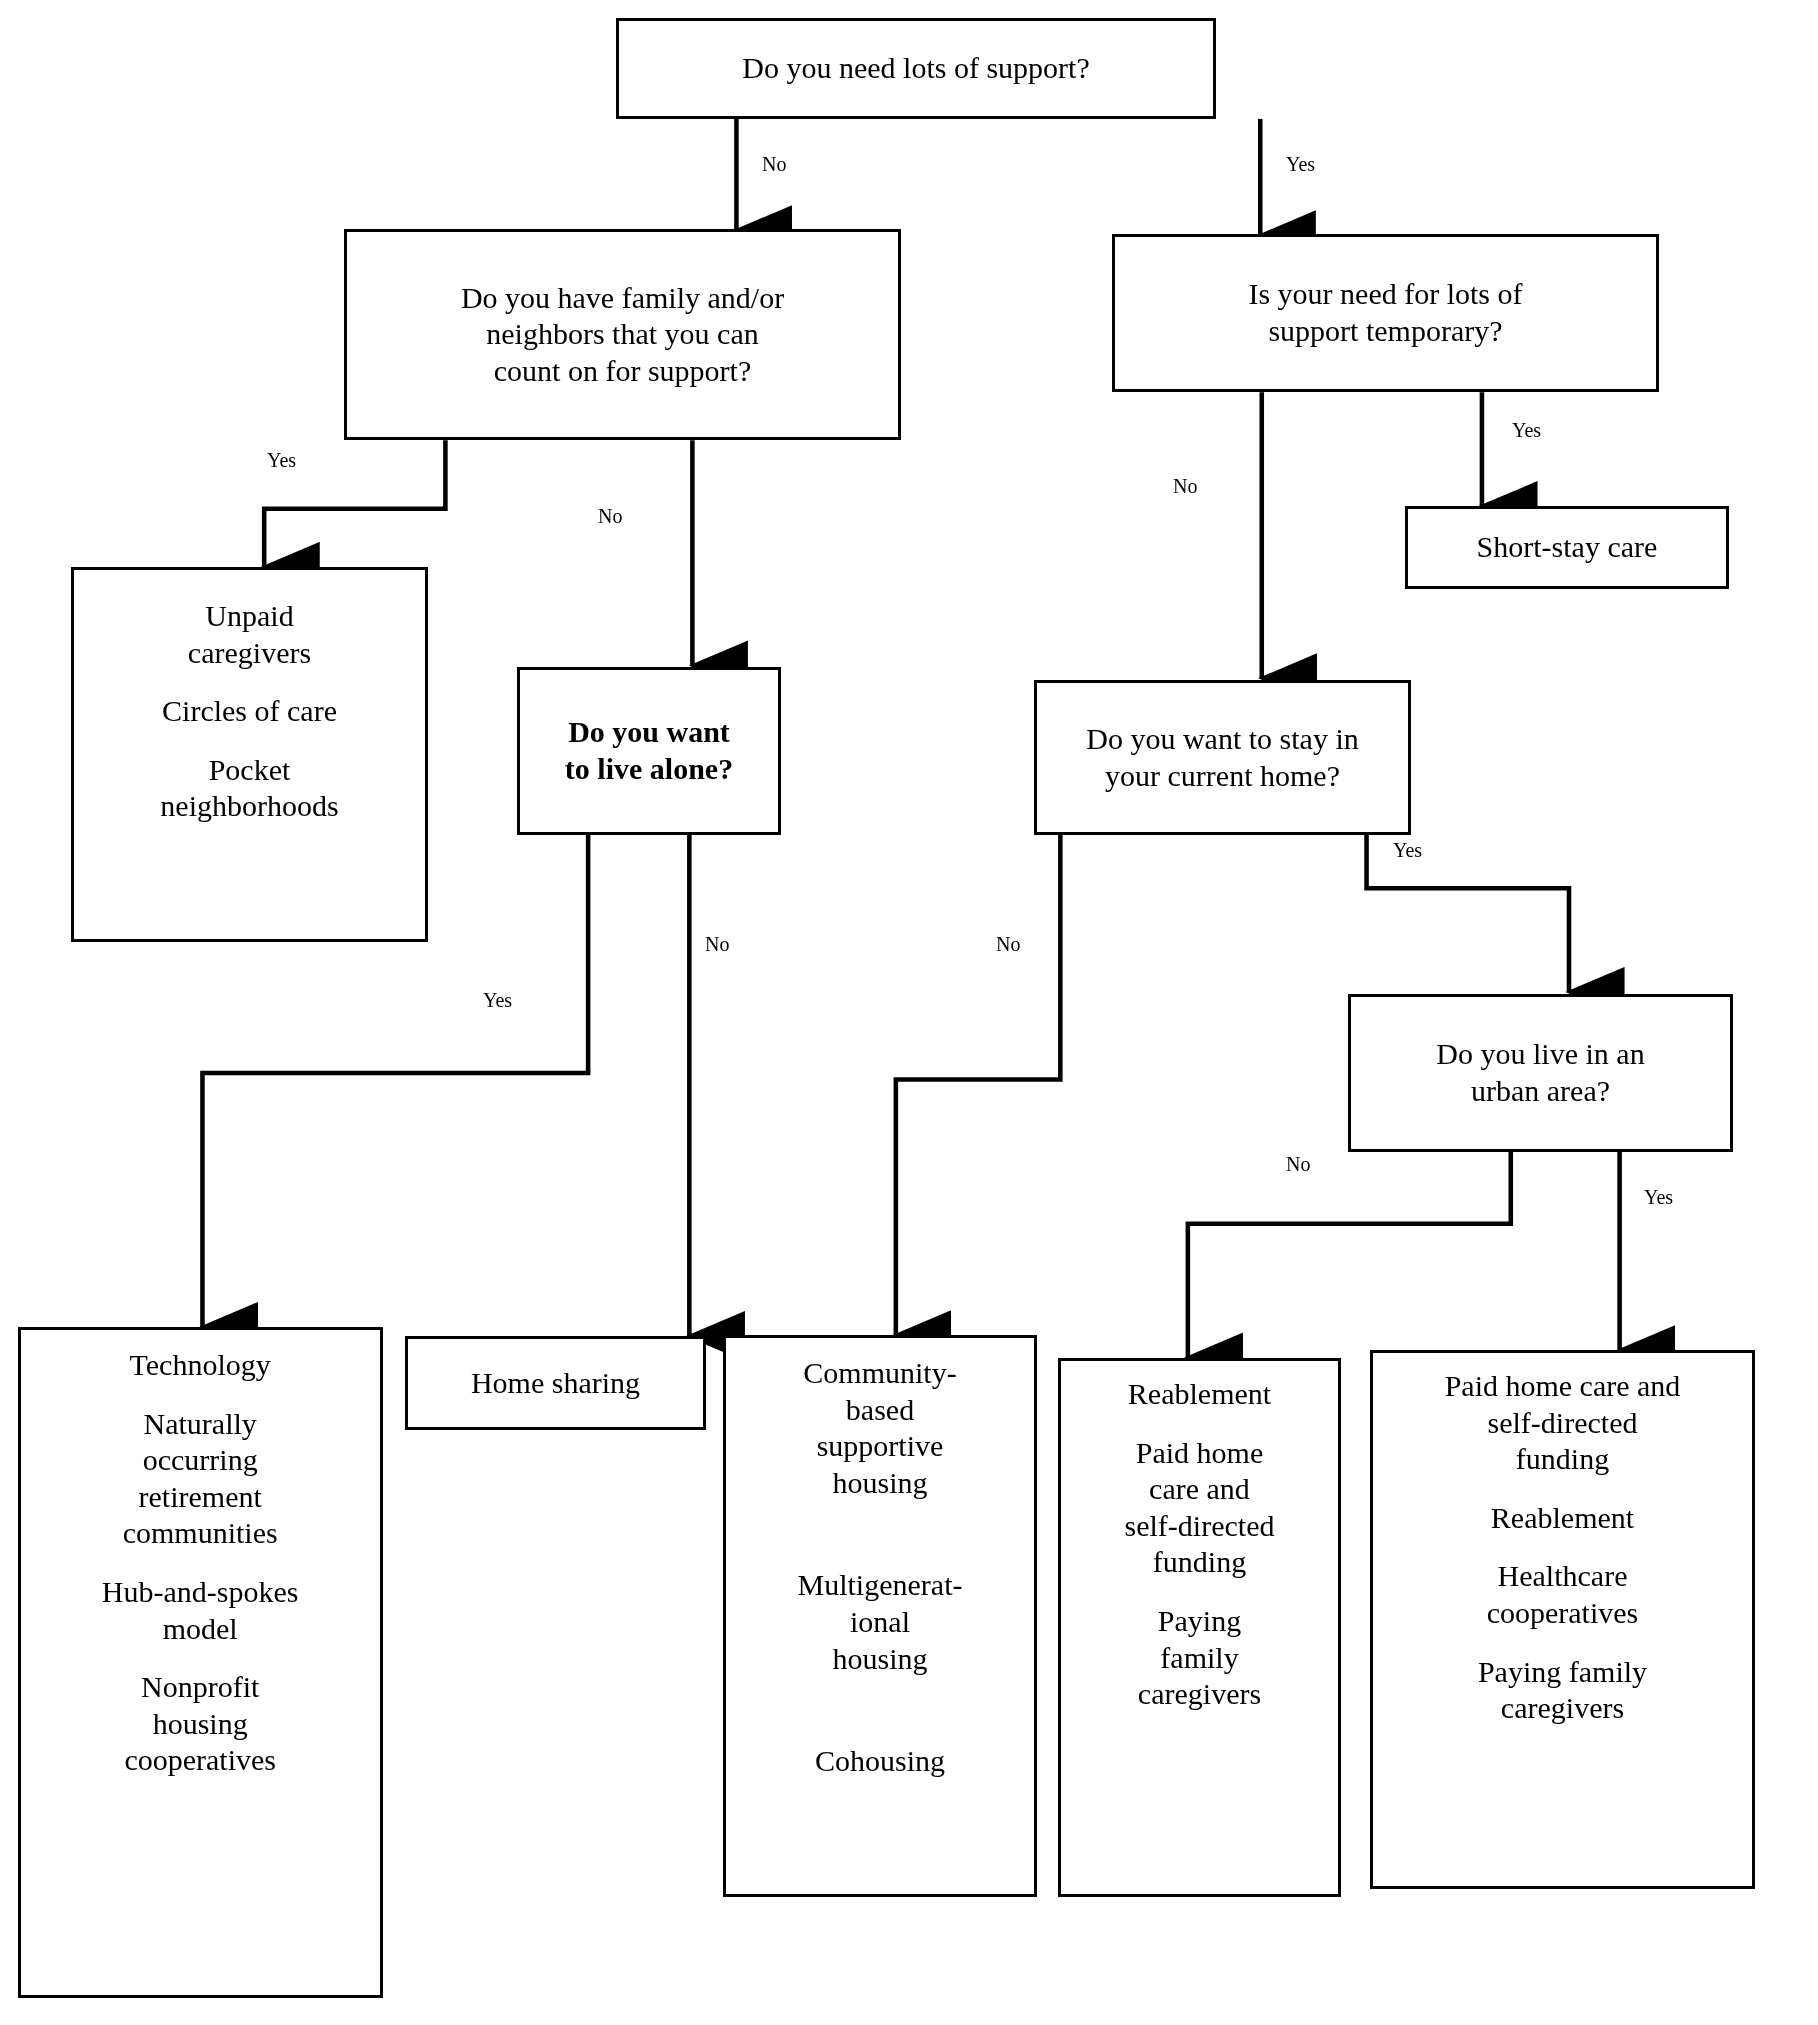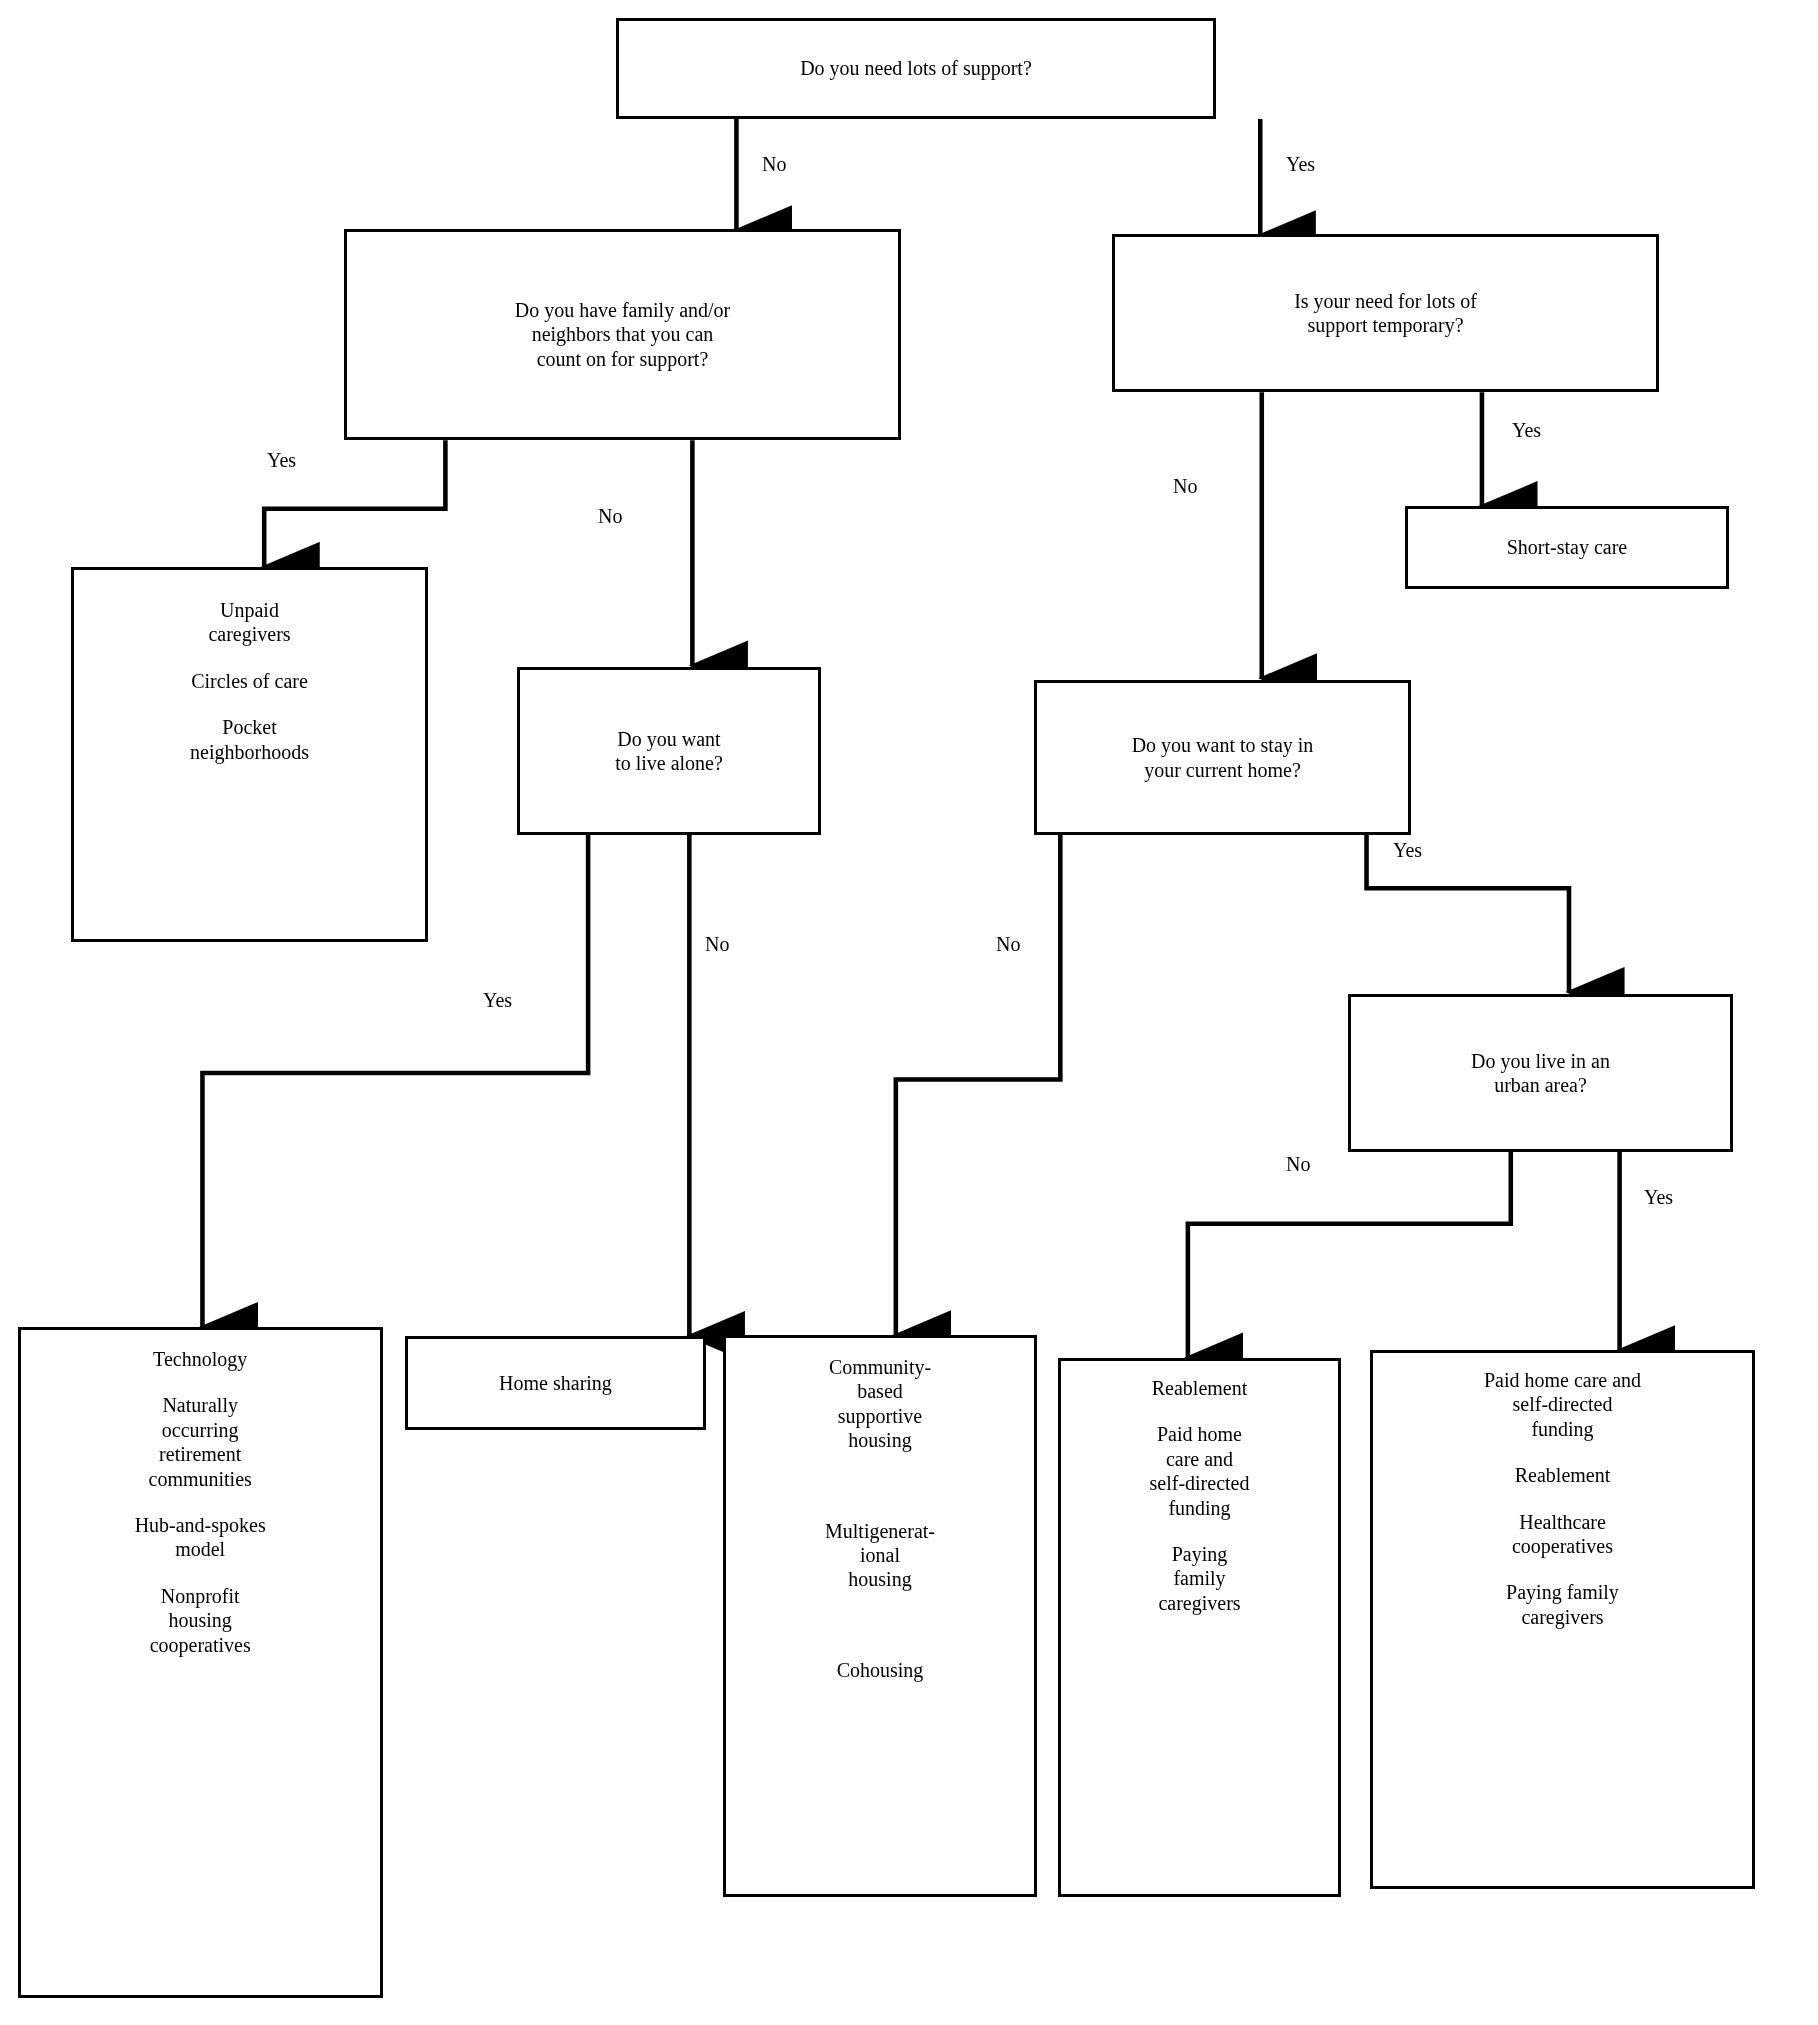"Do you need lots of" .node { font-size: 20px -> 30px }
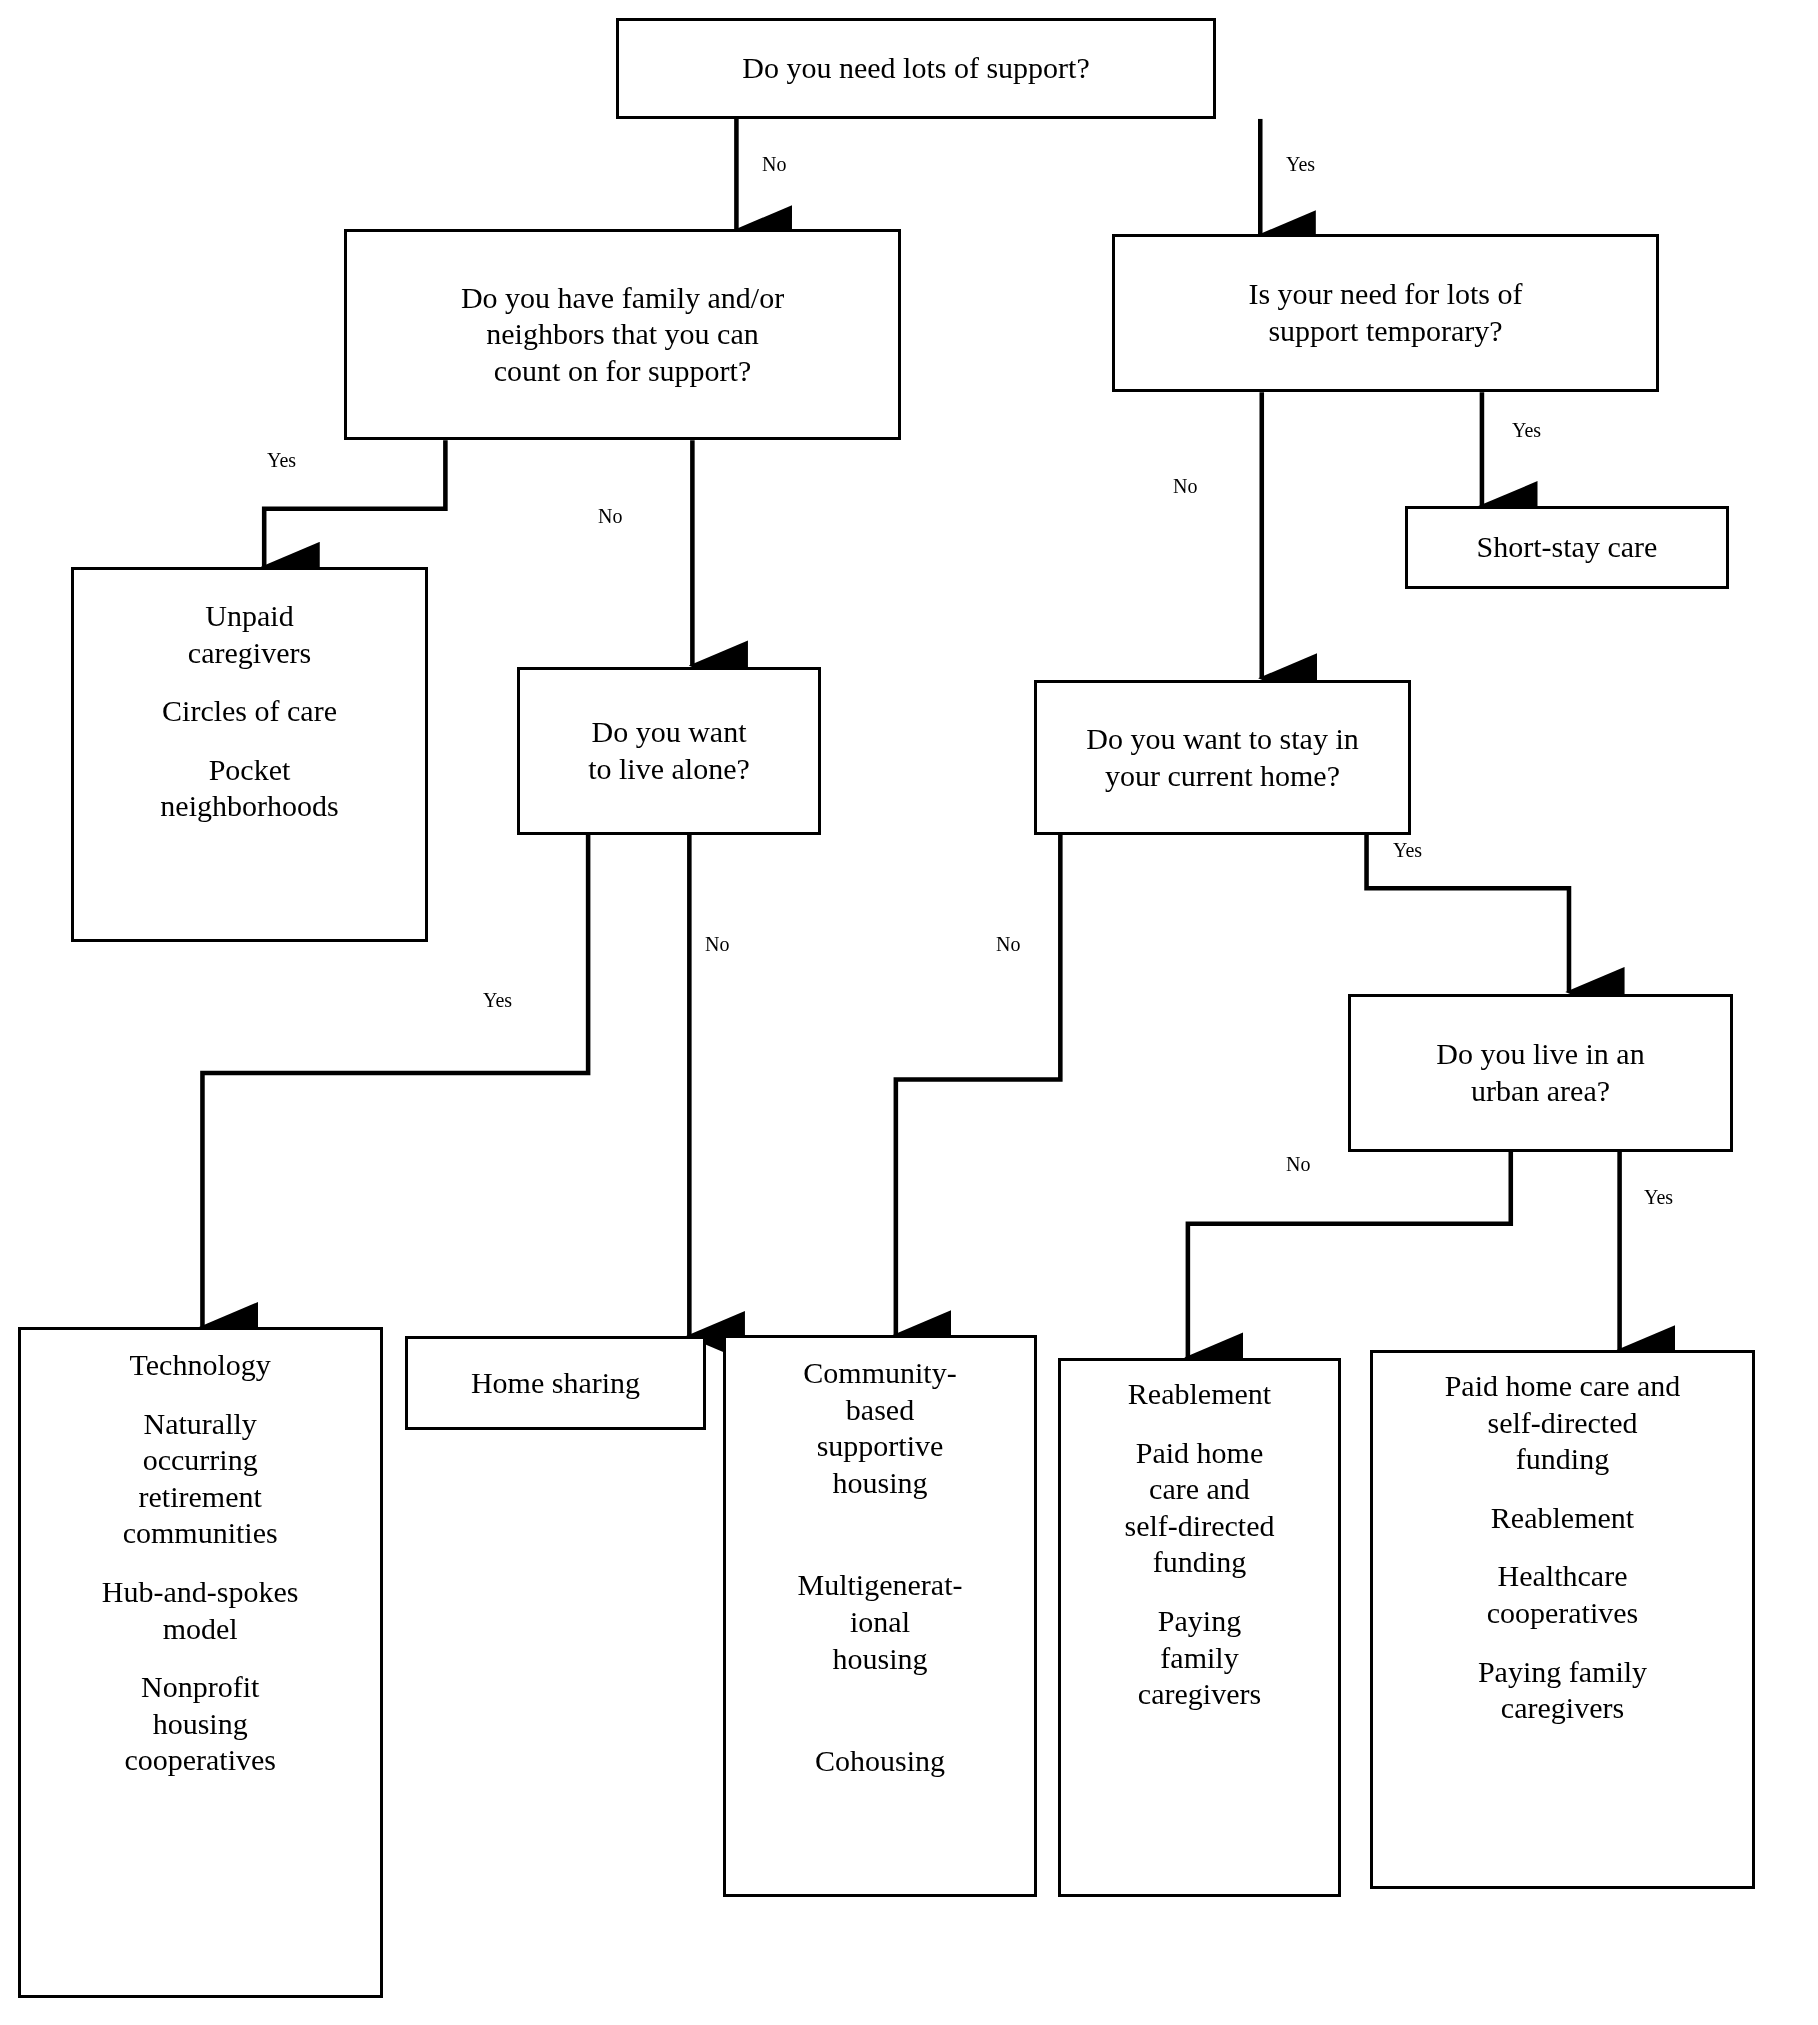"Do you want" div.node { font-weight: none -> bold; width: 304px -> 264px }
